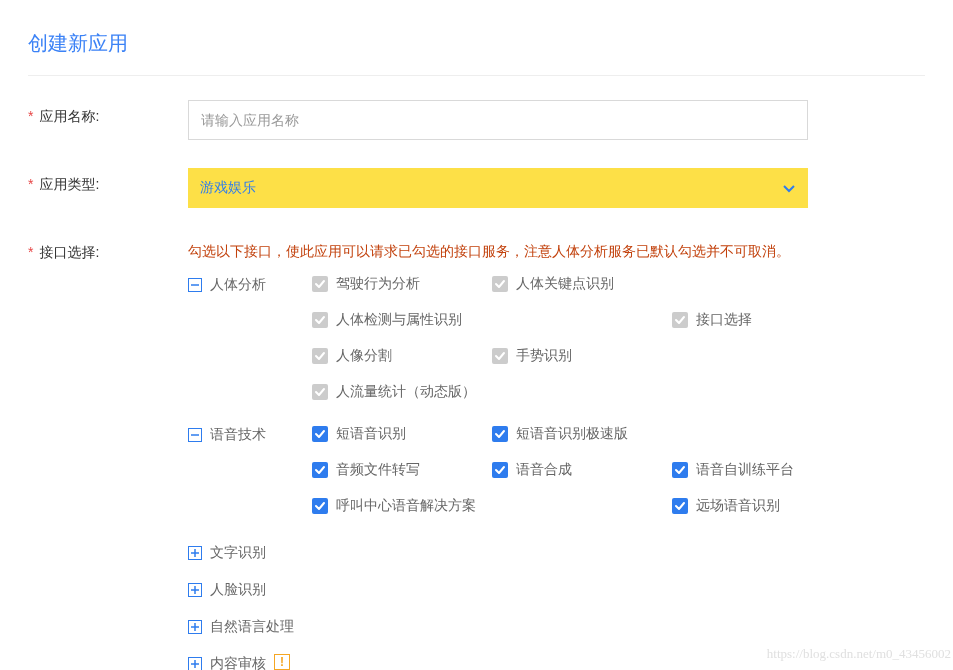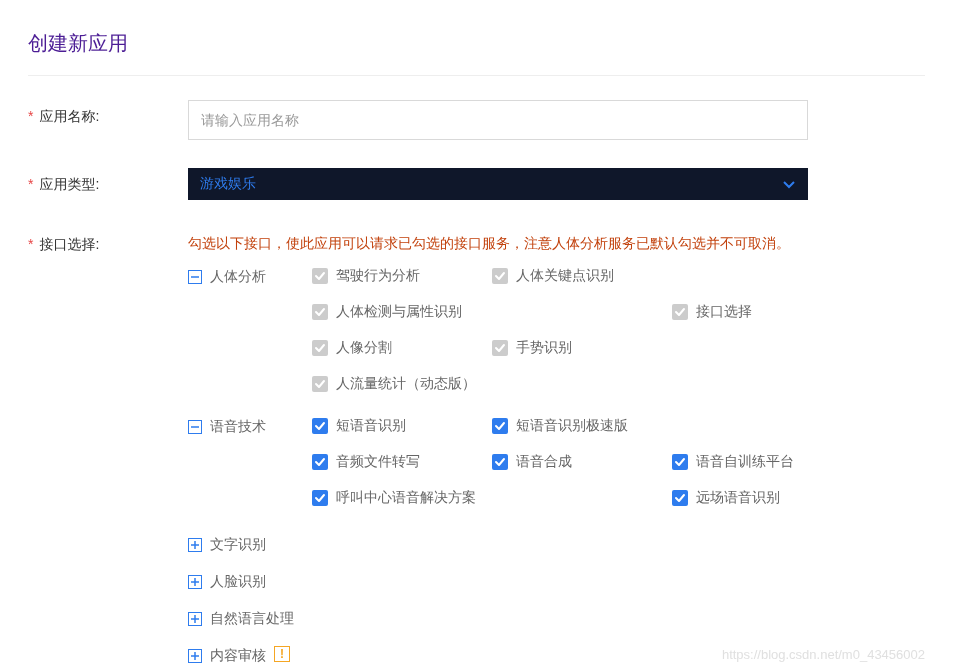"创建新应用" .page-title { color: #4c1d95 -> #3b82f6 }
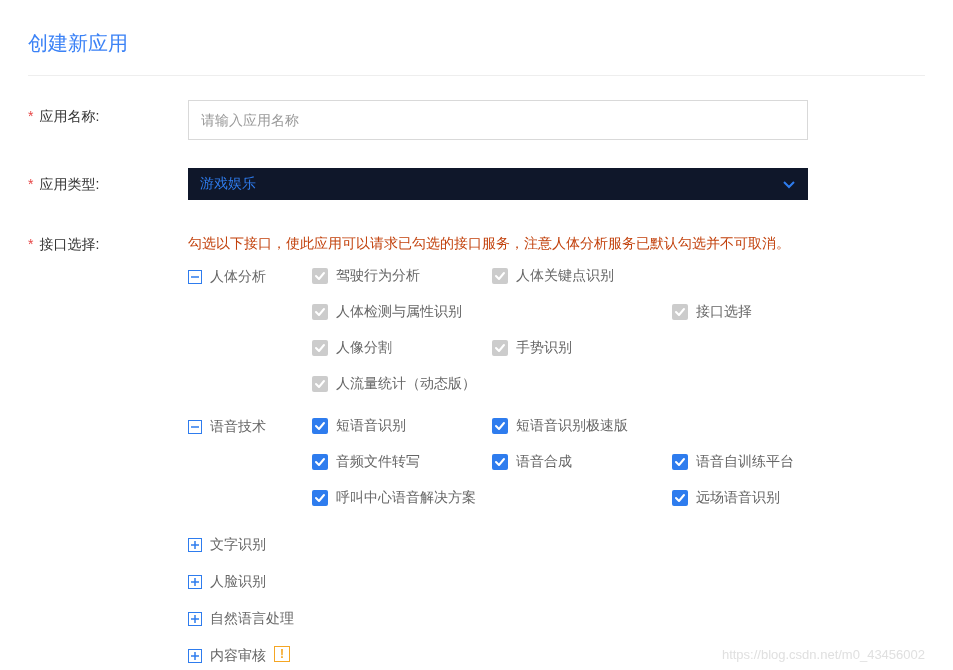"游戏娱乐" .select-box { background: #0f172a -> #fde047; height: 32px -> 40px }
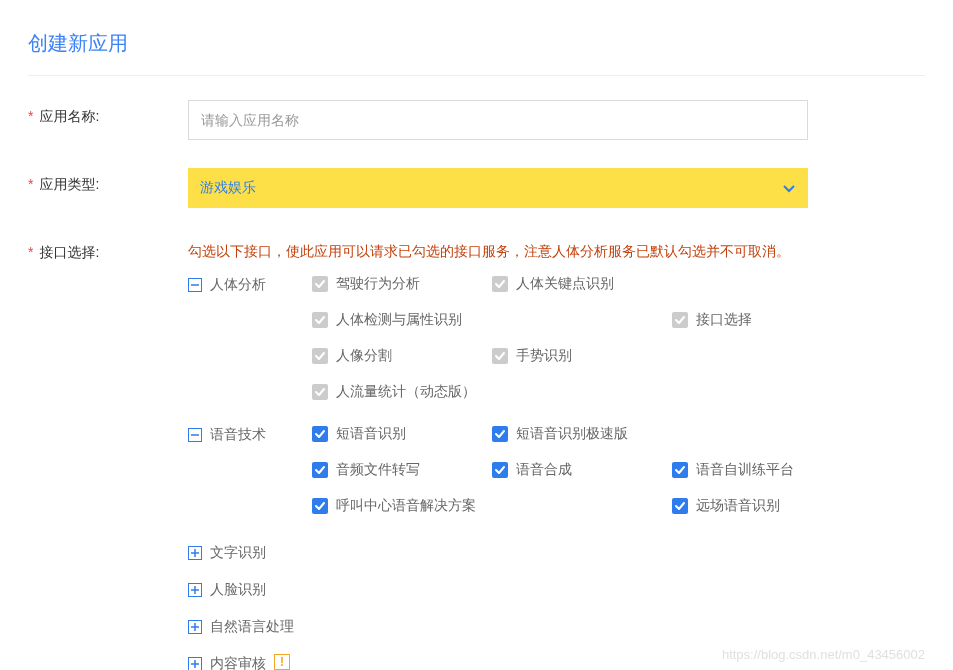"https://blog.csdn.net/m0_43456002" .watermark { font-family: none -> Liberation Serif, serif; right: 28px -> 2px }
